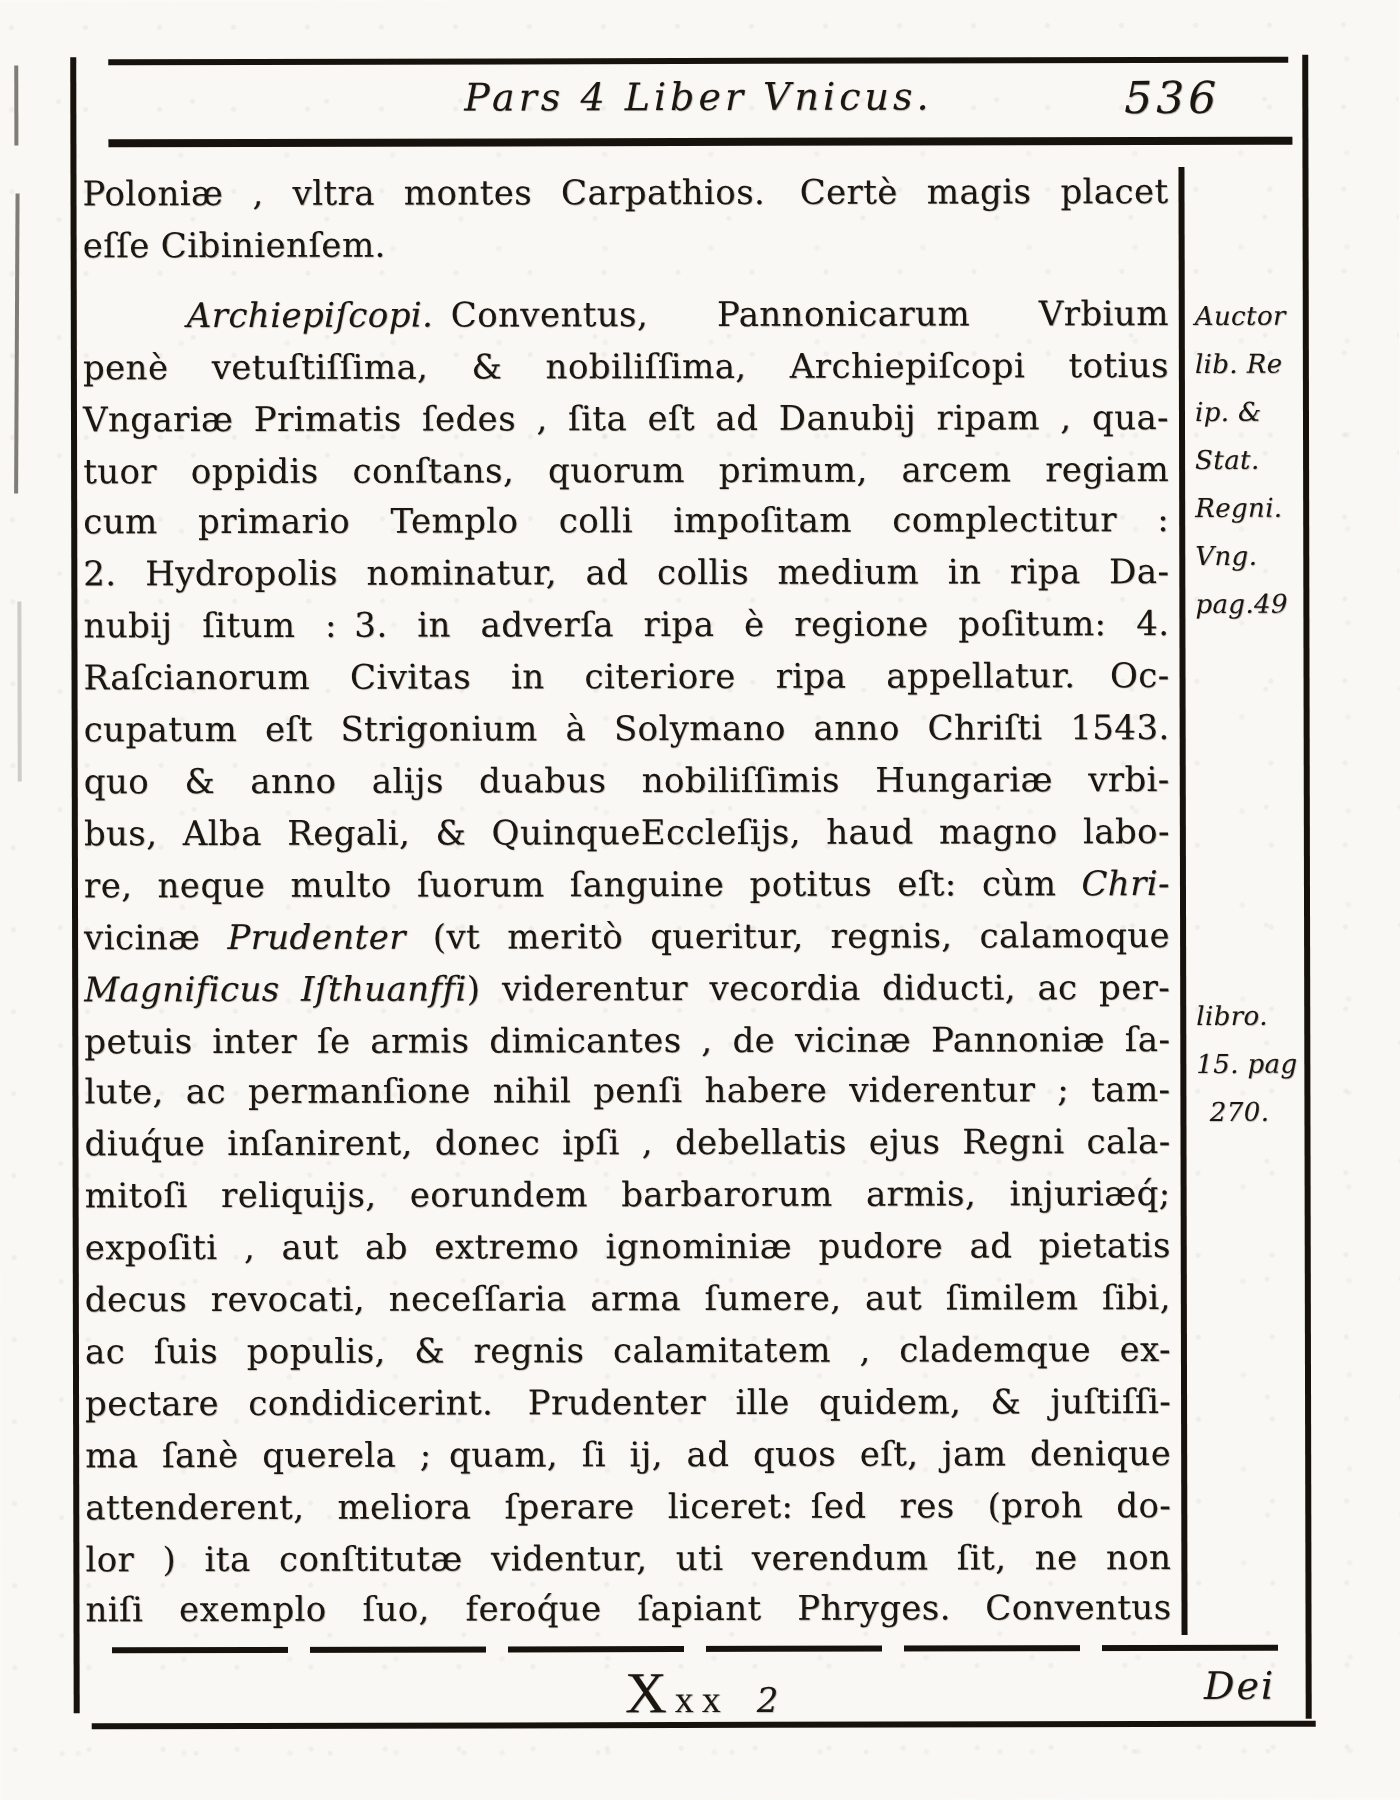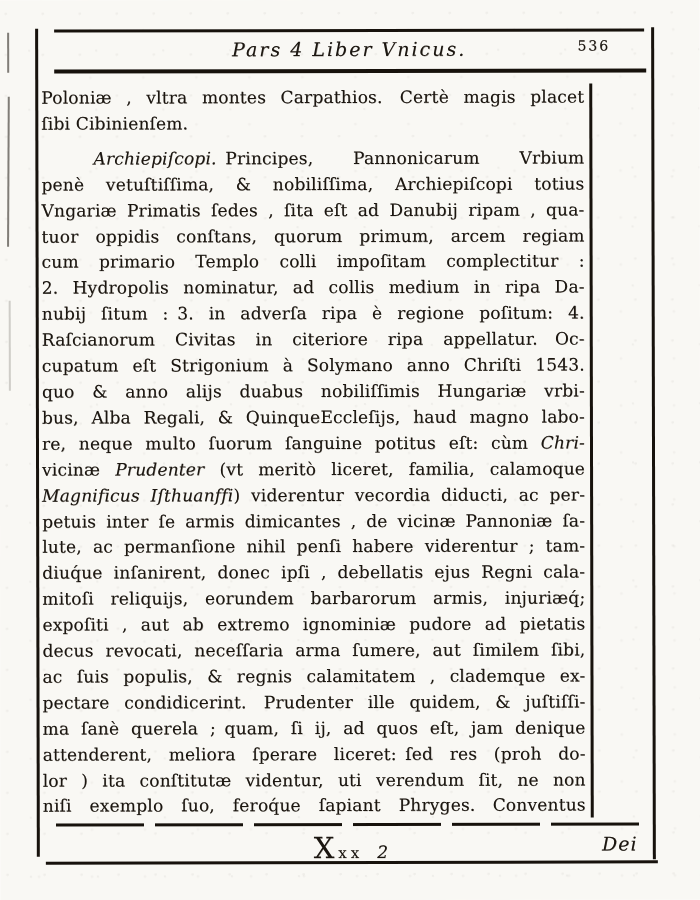"536" .page-number { font-size: 14px -> 22px; font-style: none -> italic }
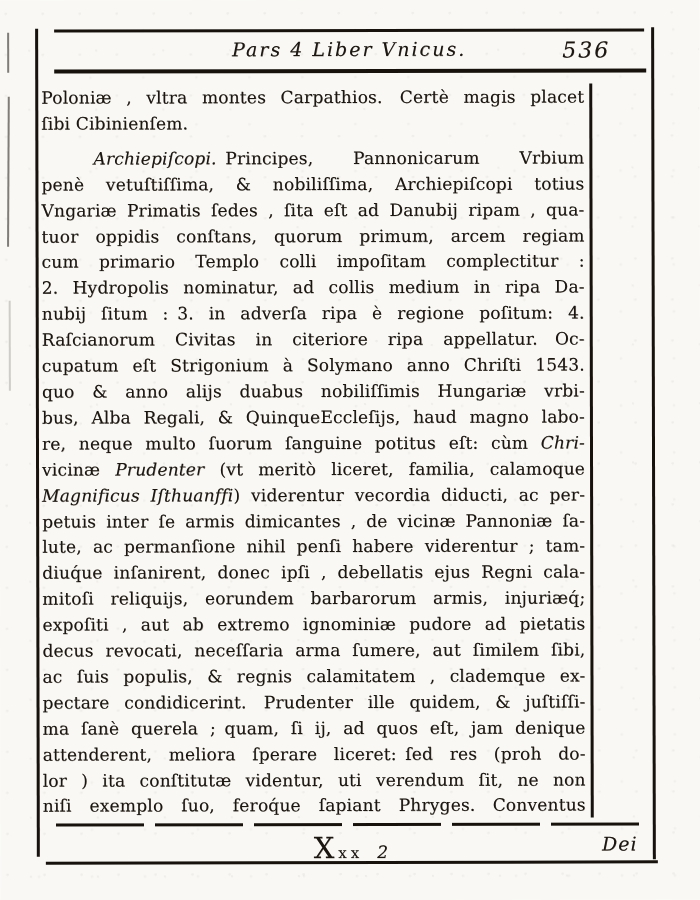"ſibi Cibinienſem." span { text: ſibi -> eſſe }
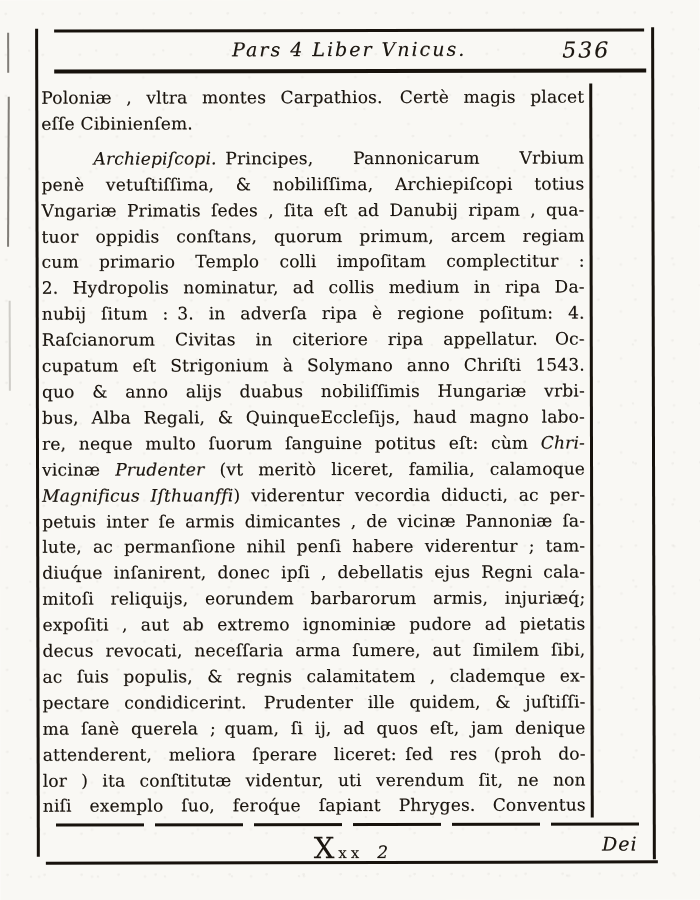"Principes, Pannonicarum Vrbium" span { text: Principes -> Conventus }
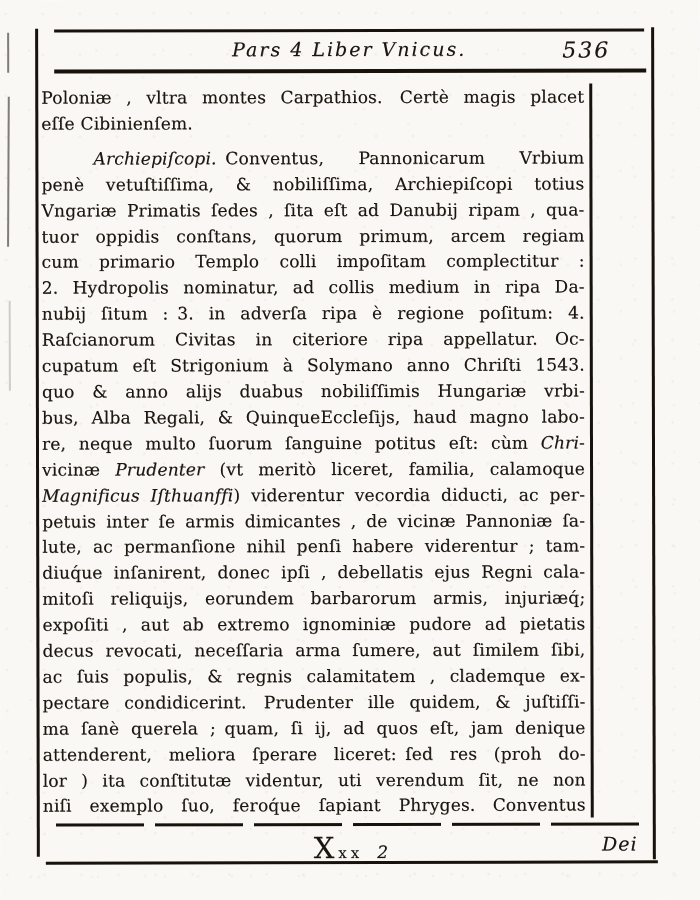"Auctor" aside.margin-note { html: none -> <aside> <div>Auctor</div> <div>lib. Re</div> <div>ip. &amp;</div> <div>Stat.</div> <div>Regni.</div> <div>Vng.</div> <div>pag.49</div> </aside> }
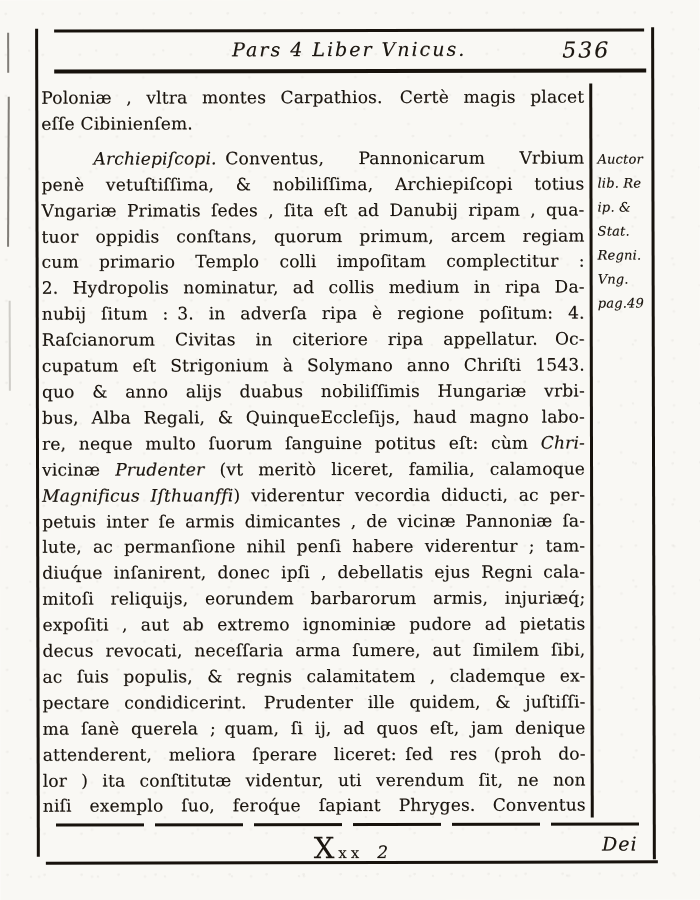"(vt meritò liceret, familia, calamoque" span { text: liceret, familia -> queritur, regnis }
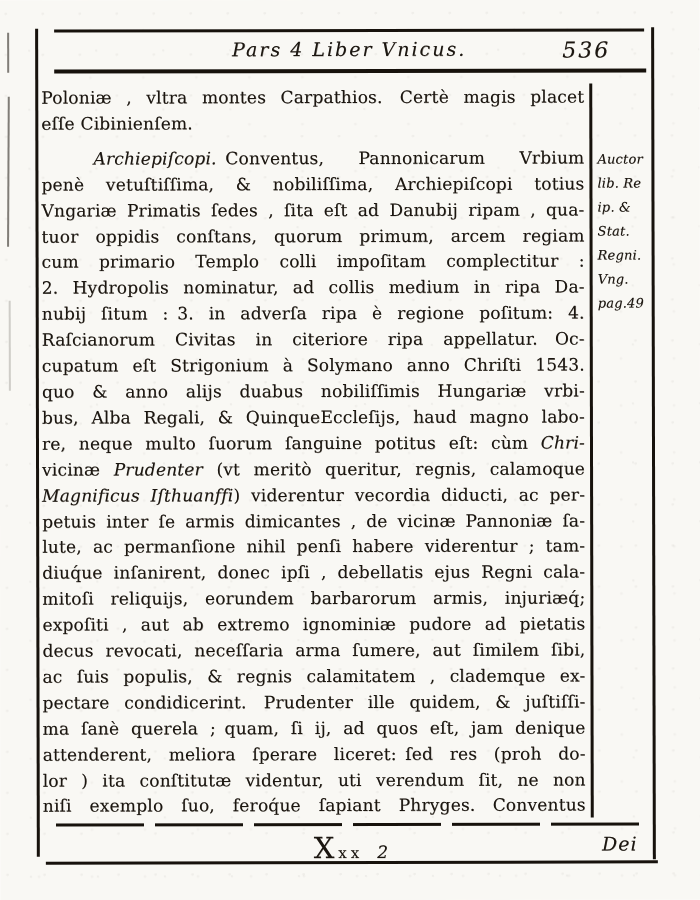"libro." aside.margin-note { html: none -> <aside> <div>libro.</div> <div>15. pag</div> <div> 270.</div> </aside> }
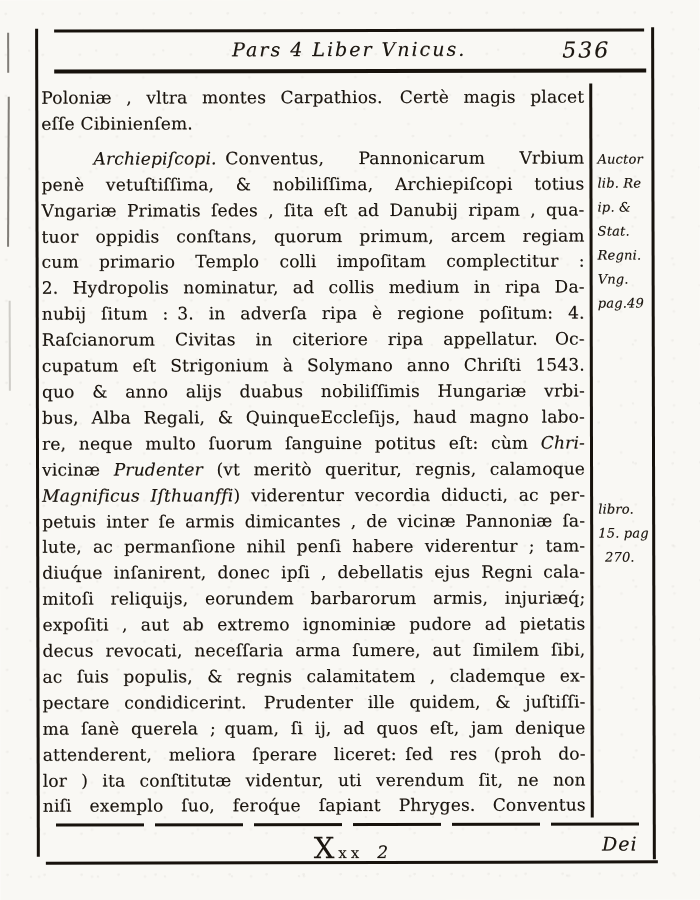"Xxx" .signature { font-family: none -> Liberation Serif, serif; font-size: 15px -> 19px }
